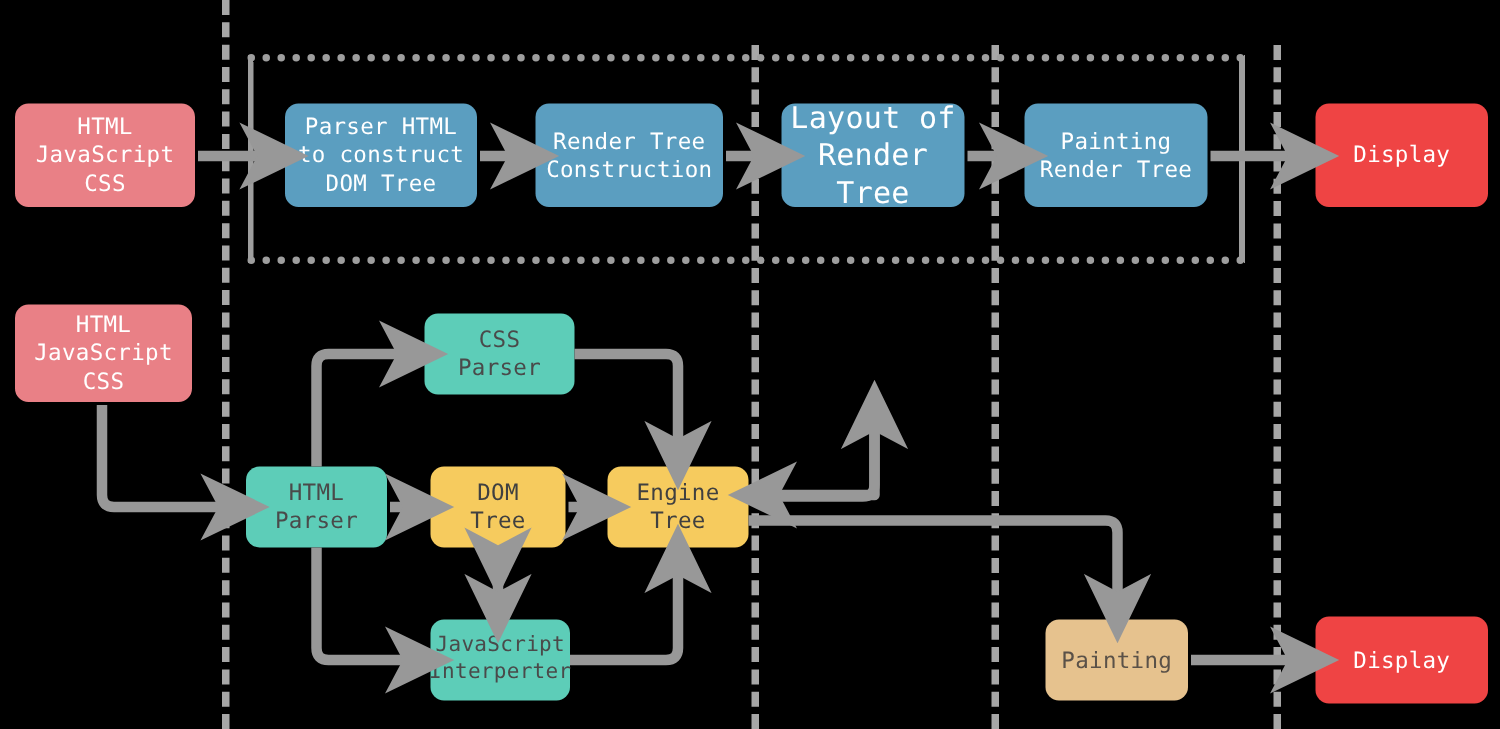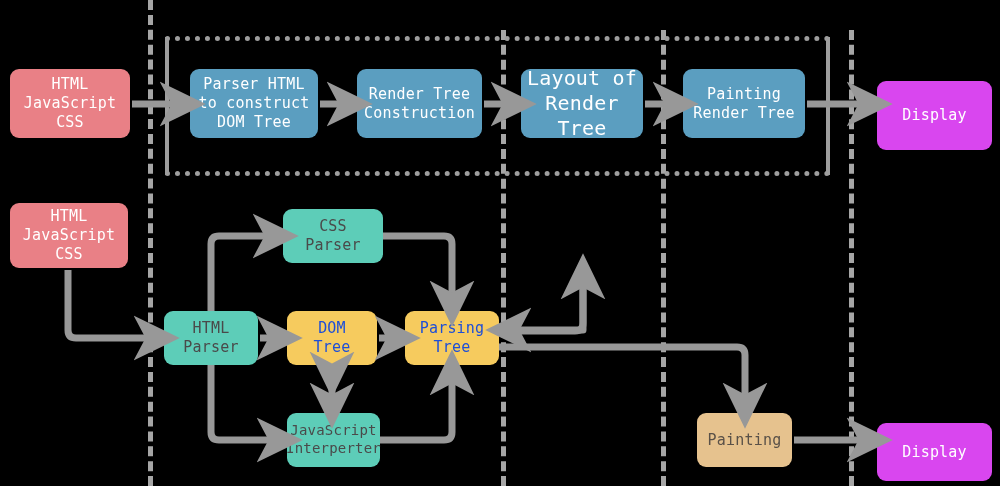"Display" .t-slate { background: #d946ef -> #ef4444; margin-top: 12px -> none }
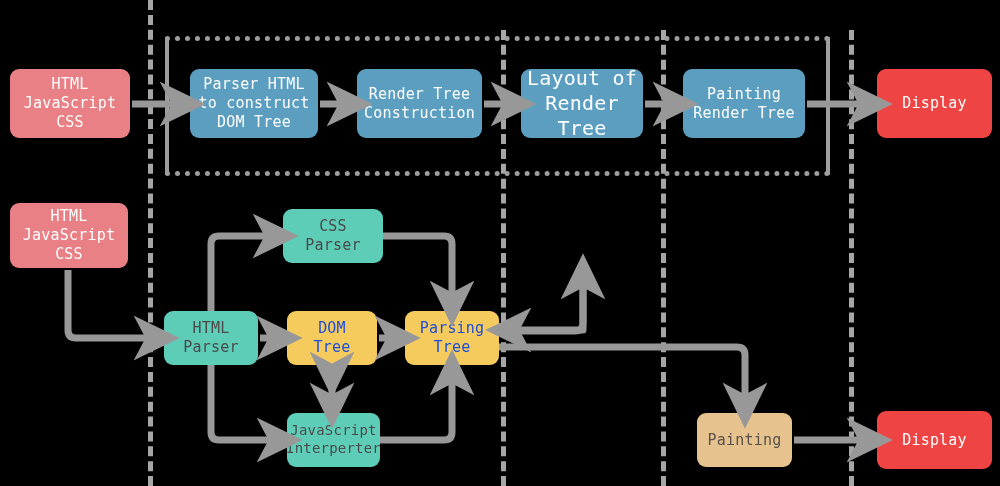"DOM" .t-yellow { color: #1d4ed8 -> #404040 }
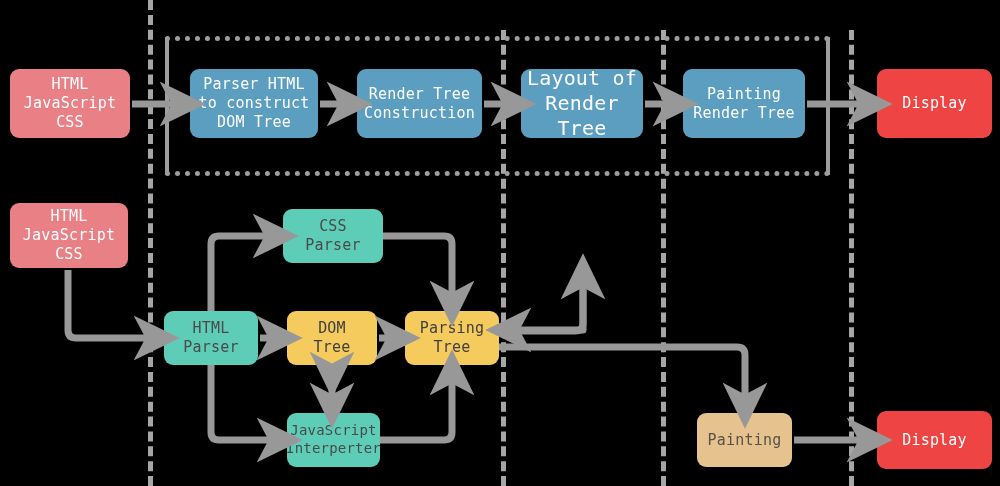"Parsing" div.node { text: Parsing -> Engine }
